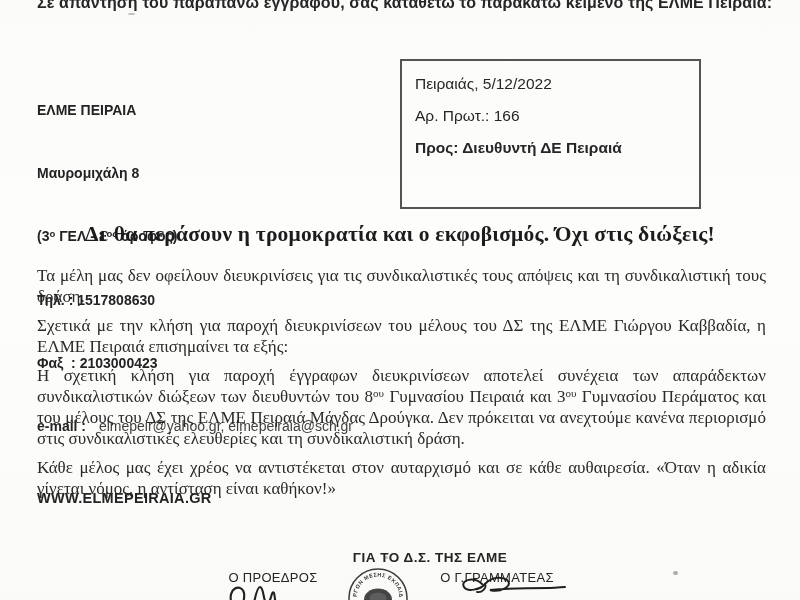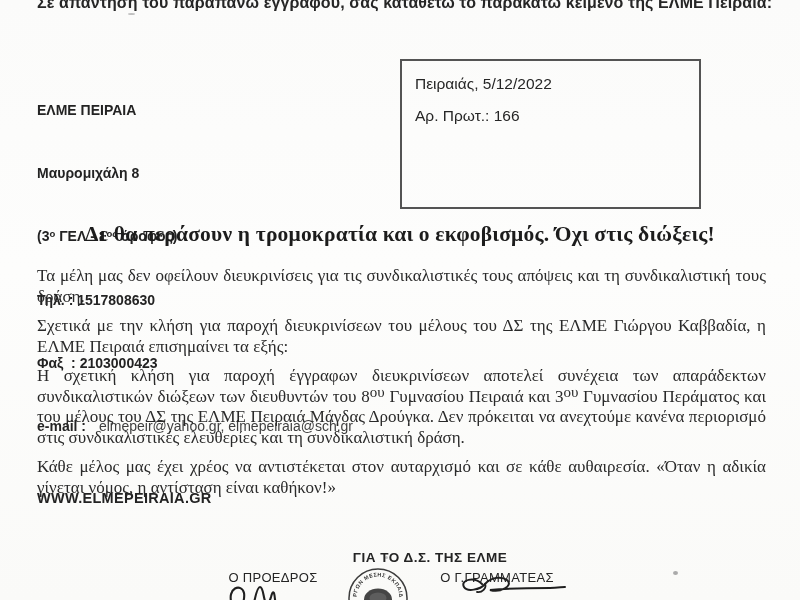"Προς: Διευθυντή ΔΕ Πειραιά" div.line { html: none -> <div>Προς: Διευθυντή ΔΕ Πειραιά</div> }
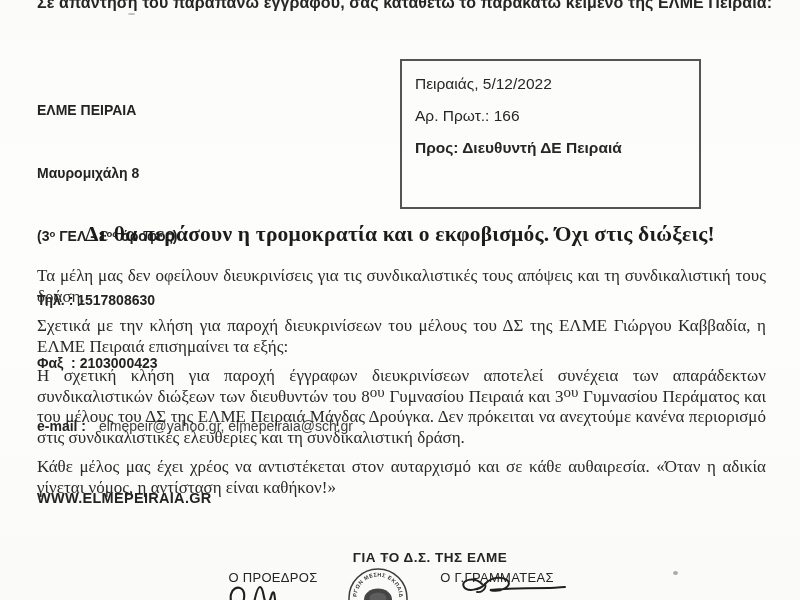"ου" .body-sup { font-size: 15px -> 11px }
